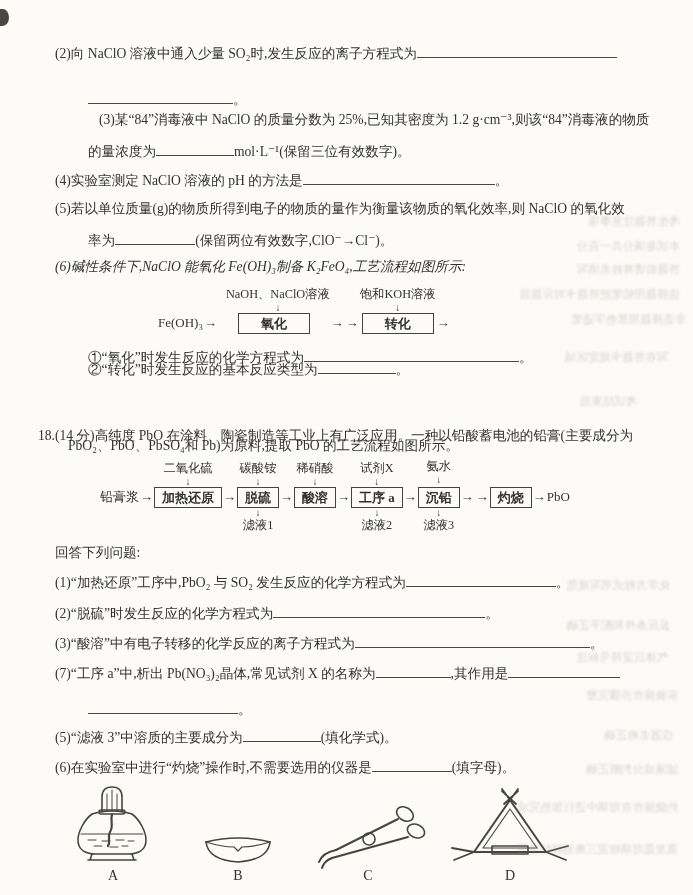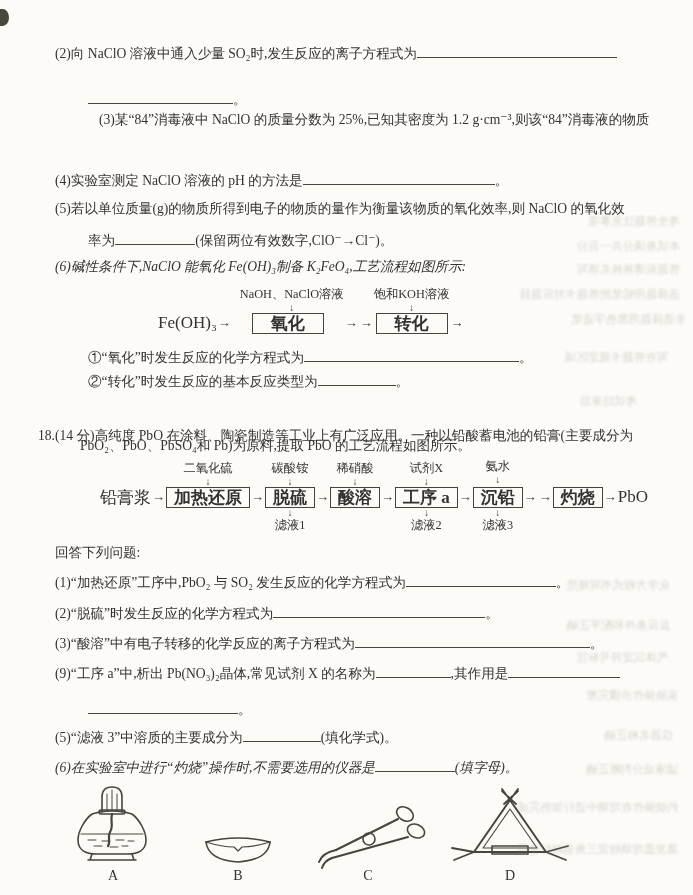"的量浓度为 mol·L⁻¹(保留三位有效数字)。" div.tline { html: none -> <div><span>的量浓度为</span><span></span><span>mol·L⁻¹(保留三位有效数字)。</span></div> }
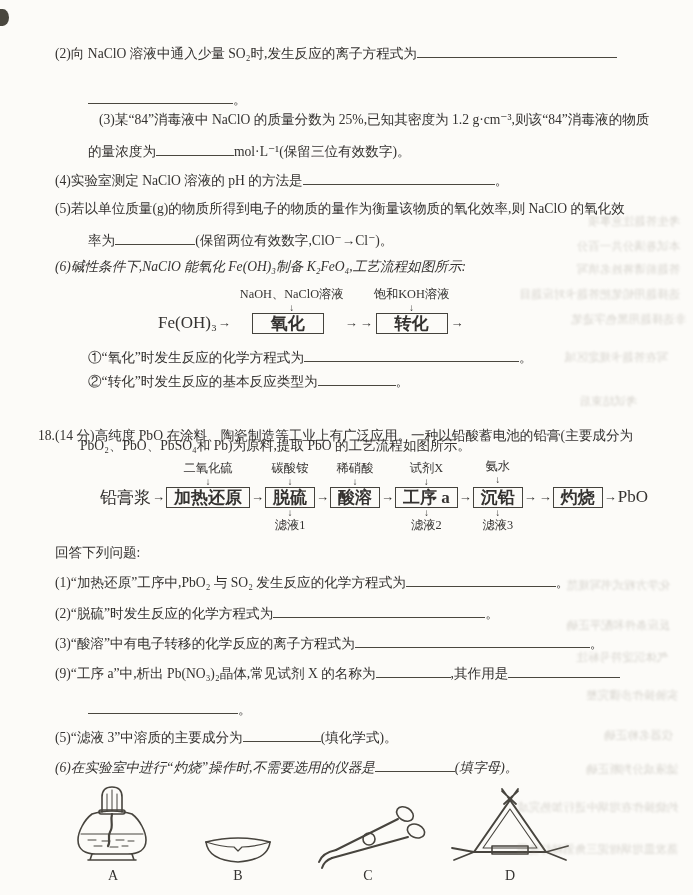"Fe(OH)₃" .fmid { font-size: 17px -> 13px }
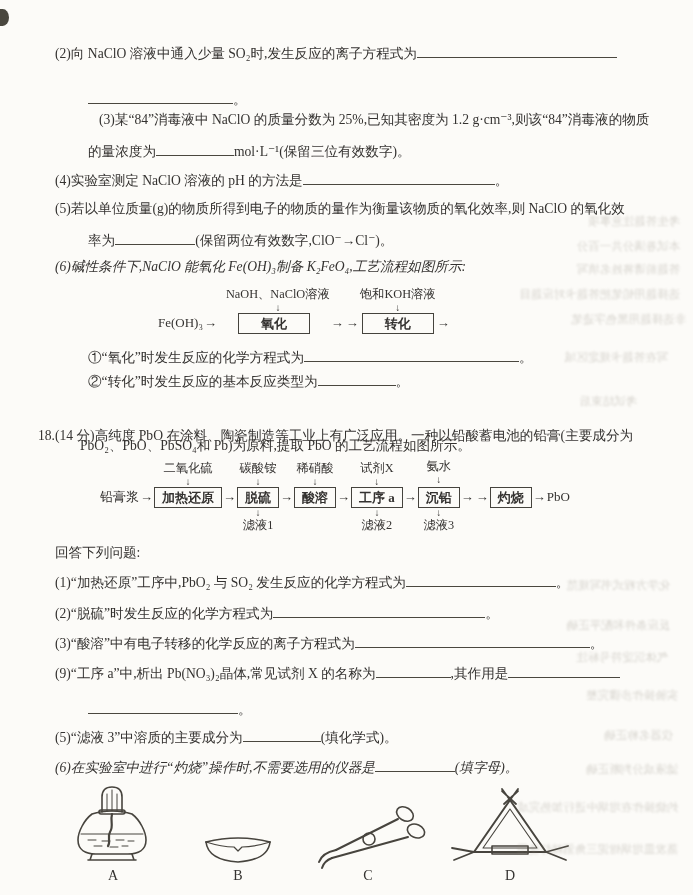"②“转化”时发生反应的基本反应类型为 。" div.tline { top: 372px -> 360px }
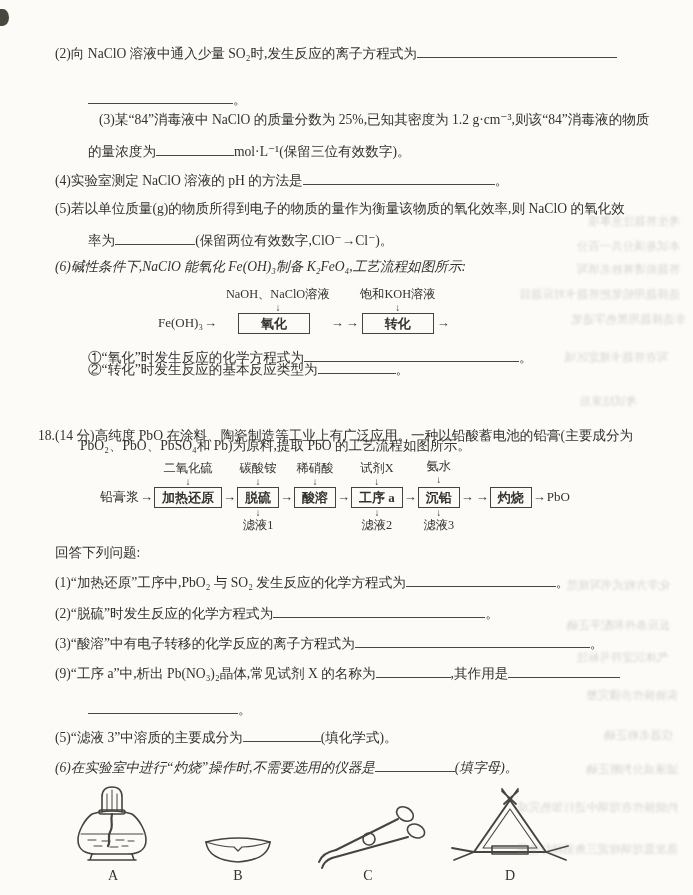"PbO₂、PbO、PbSO₄和 Pb)为原料,提取 PbO 的工艺流程如图所示。" div.tline { left: 80px -> 68px }
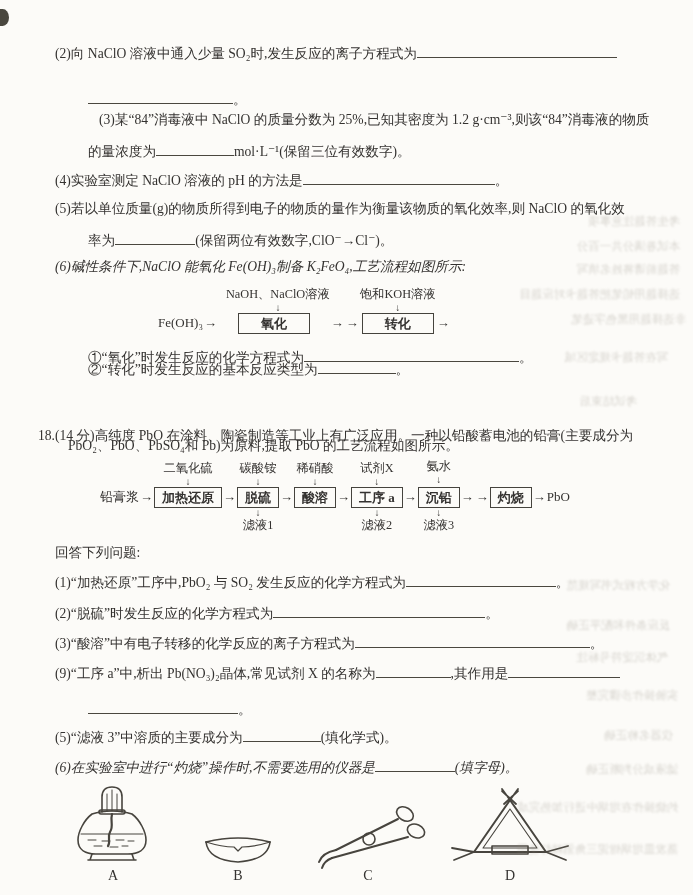"(9)“工序 a”中,析出 Pb(NO₃)₂晶体,常见试剂 X 的名称为" span { text: 9 -> 7 }
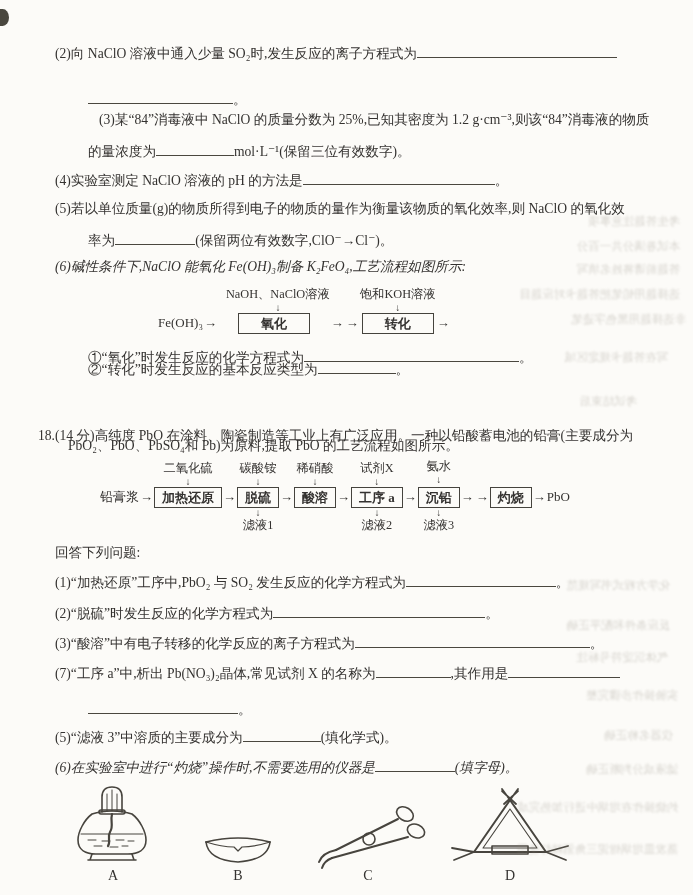"(6)在实验室中进行“灼烧”操作时,不需要选用的仪器是 (填字母)。" div.tline { font-style: italic -> none }
